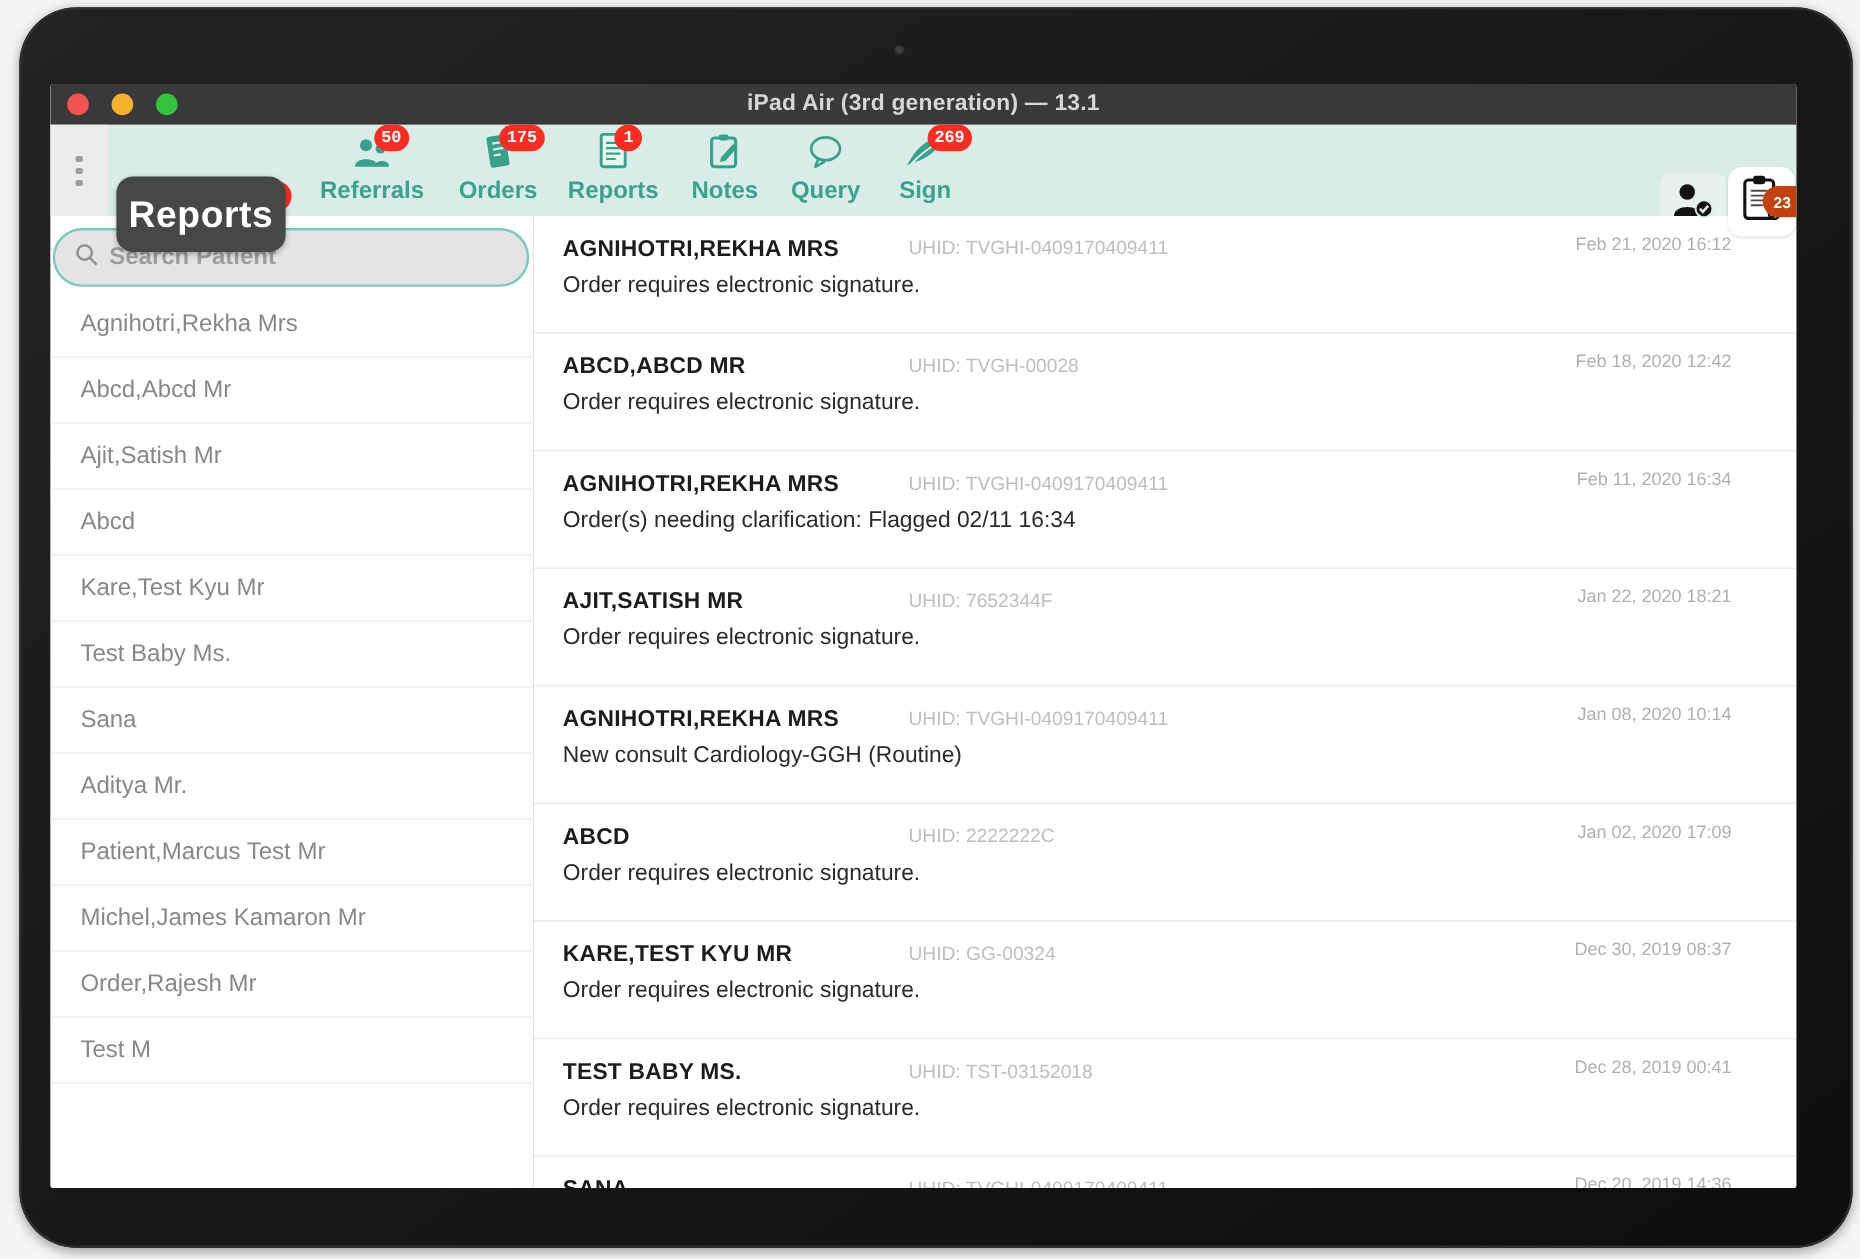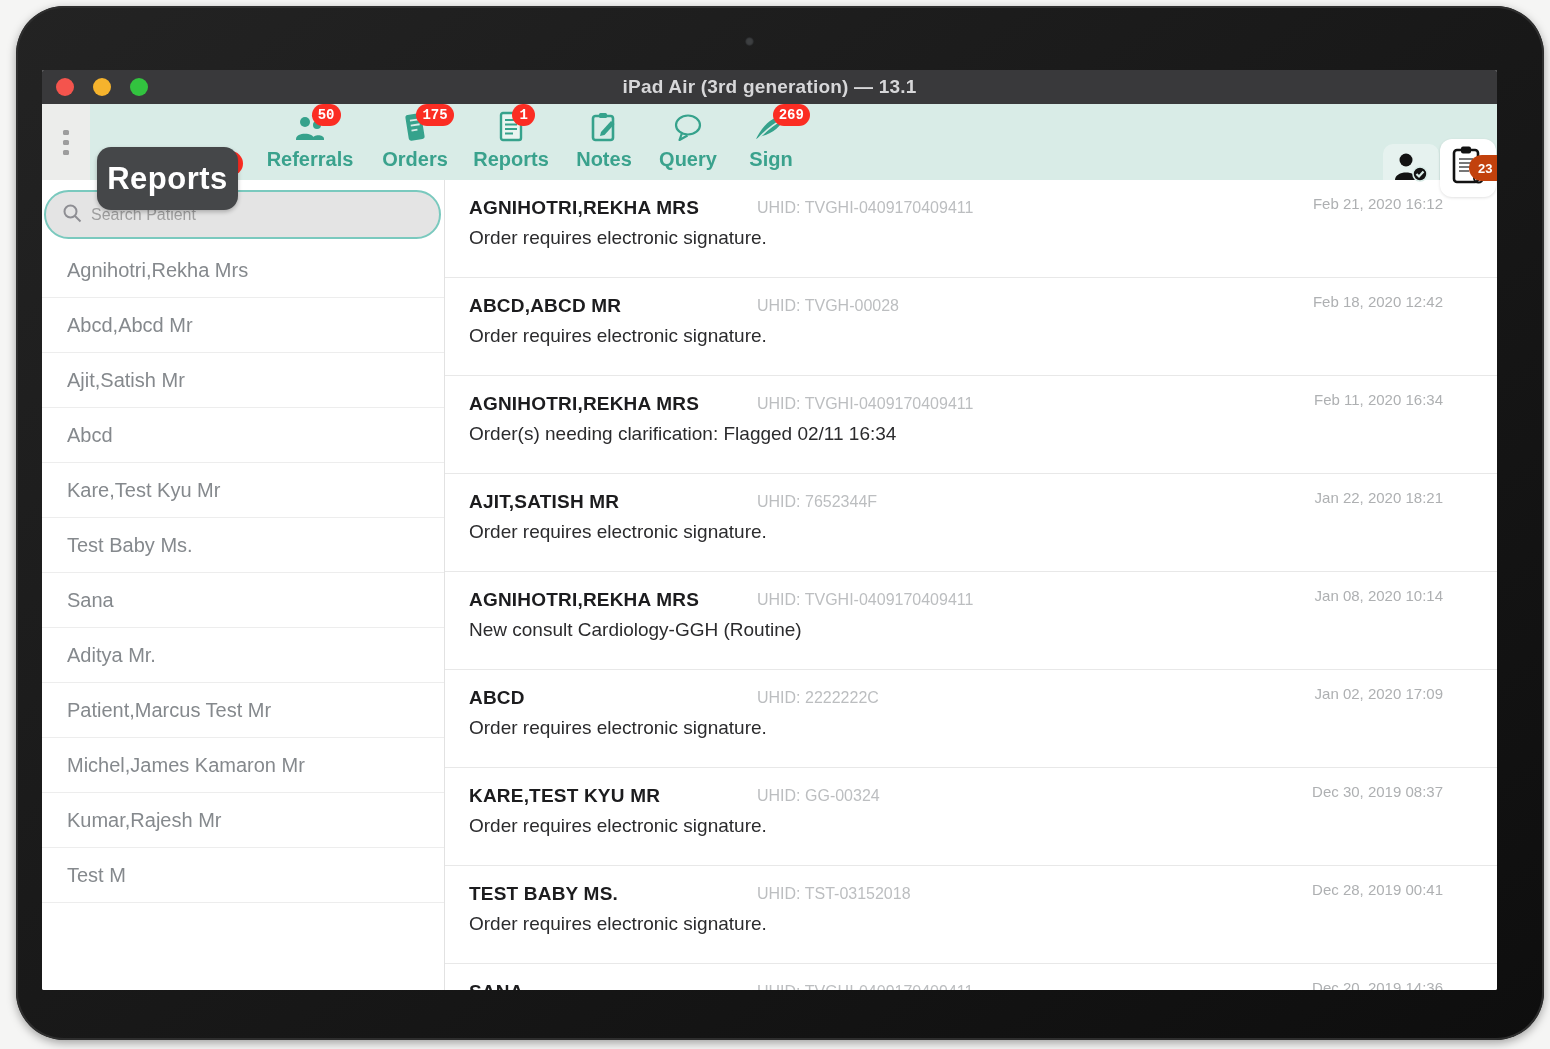"Search Patient" .search-box input { font-size: 16px -> 20px; font-weight: none -> bold }
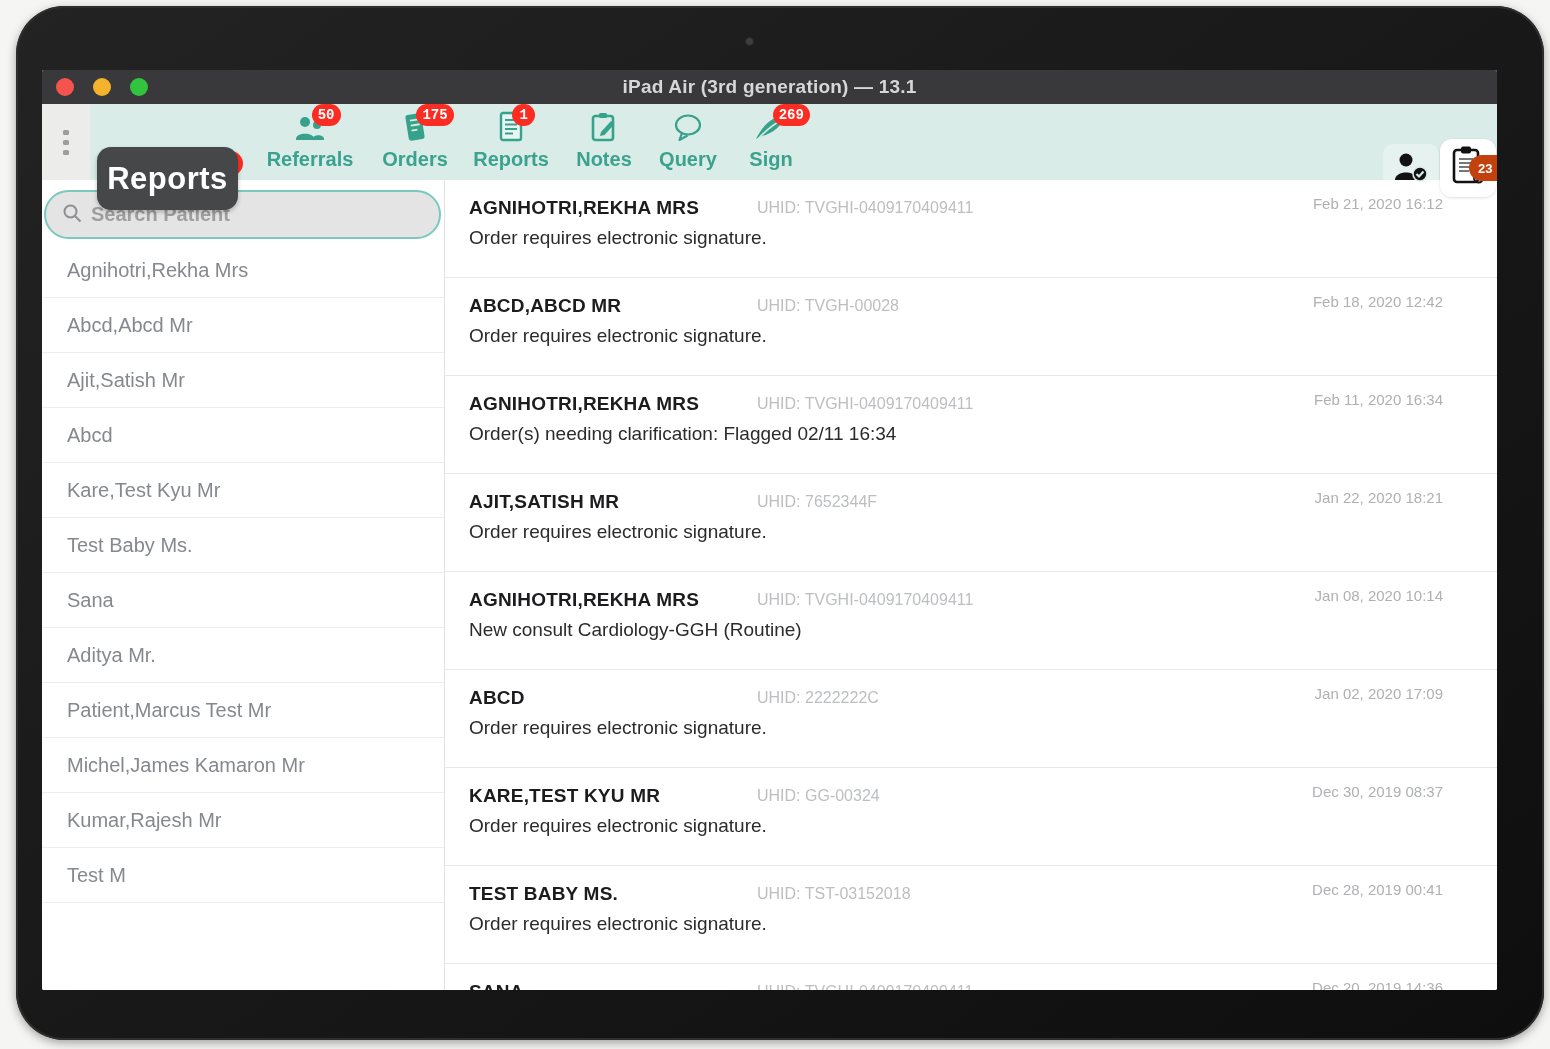"Kumar,Rajesh Mr" div.patient-row { text: Kumar,Rajesh -> Order,Rajesh }
